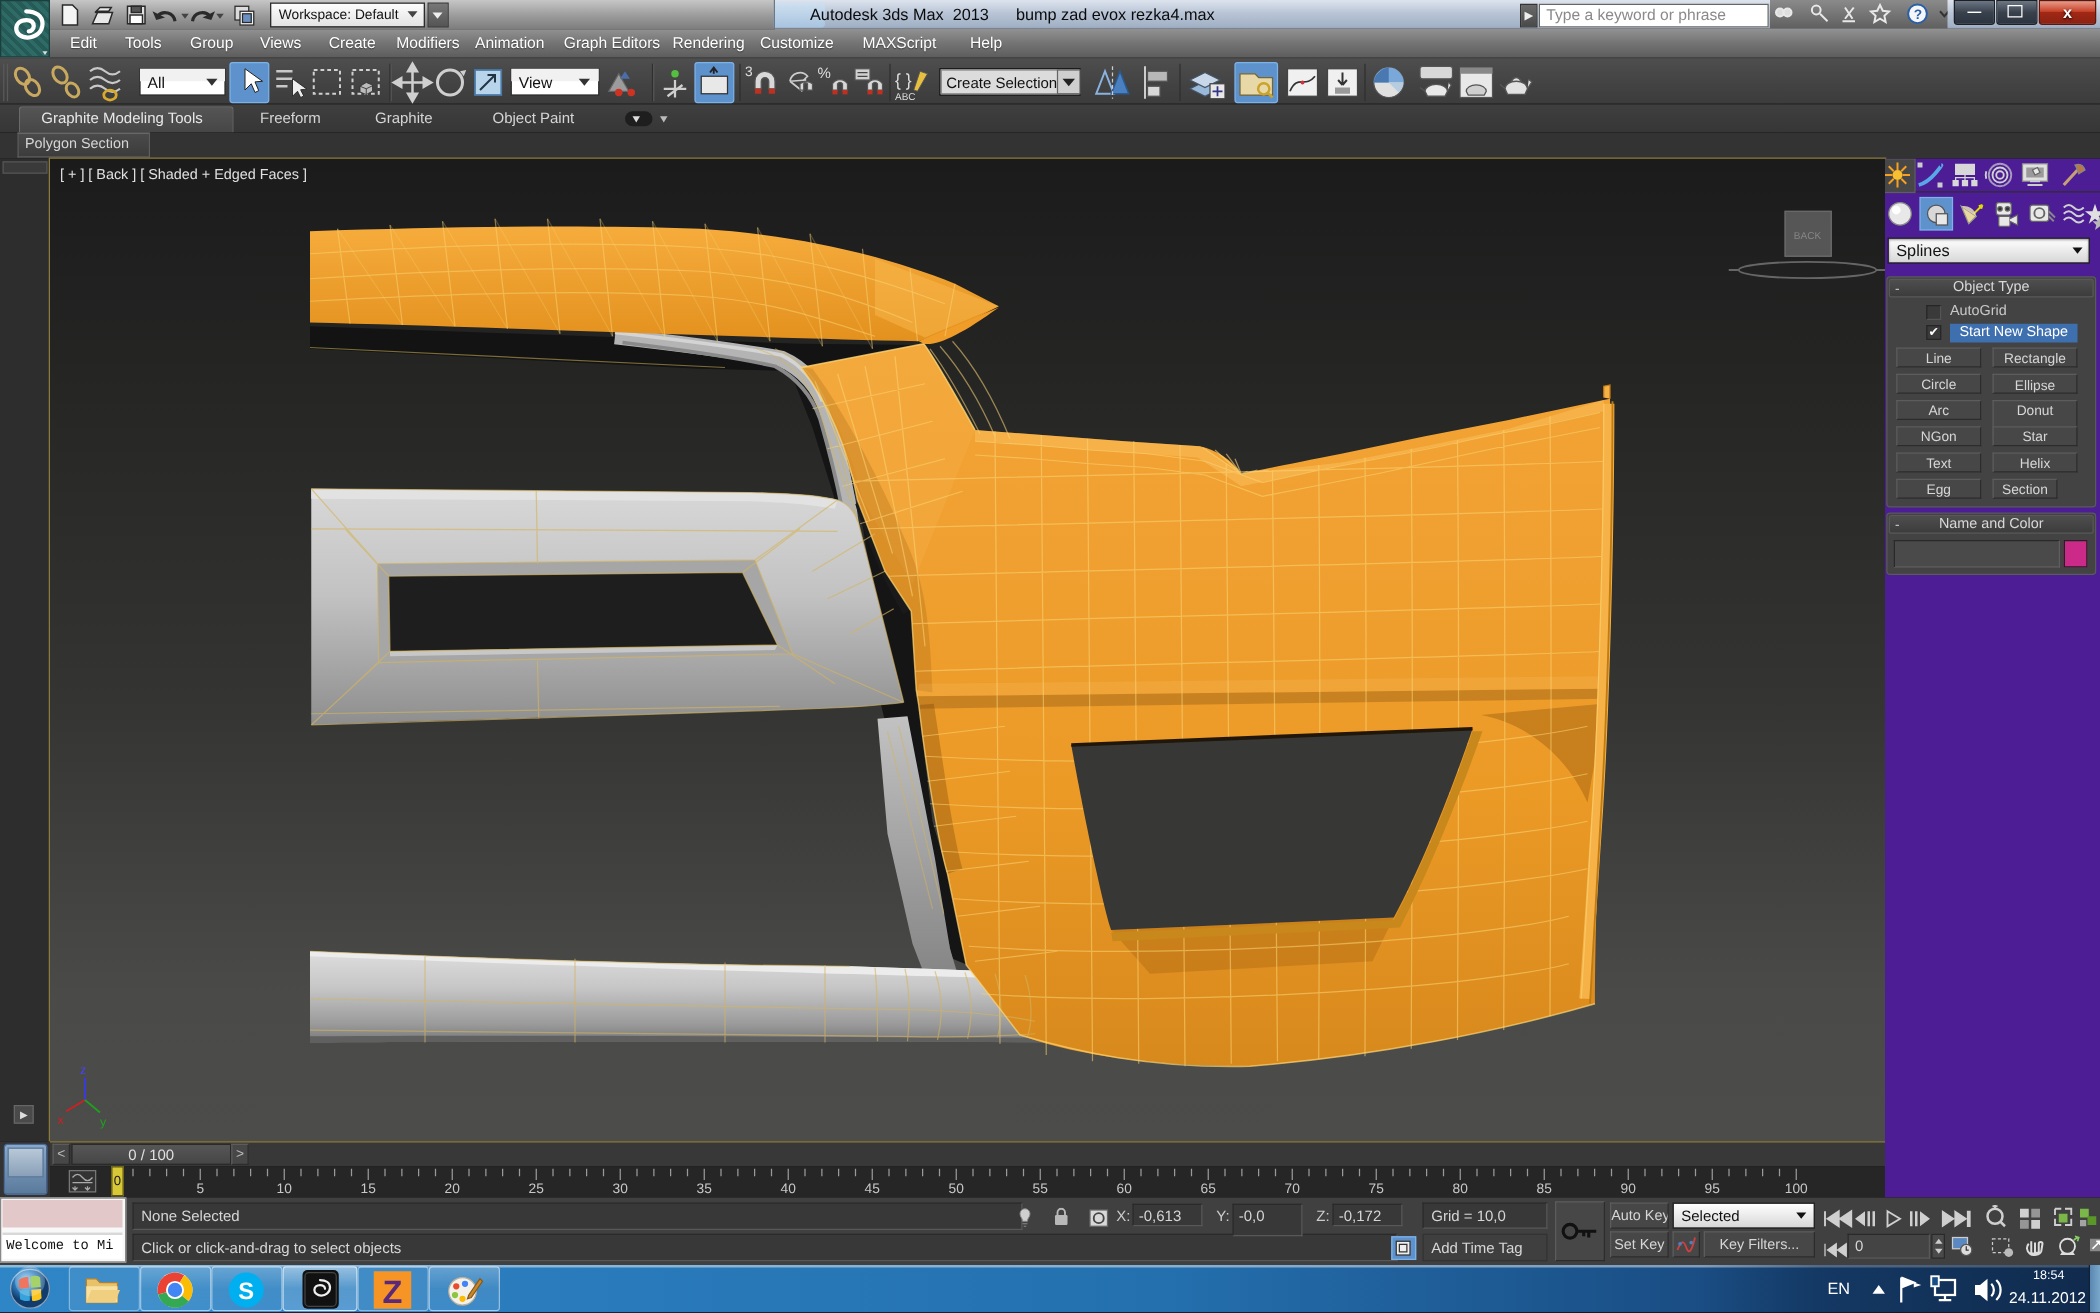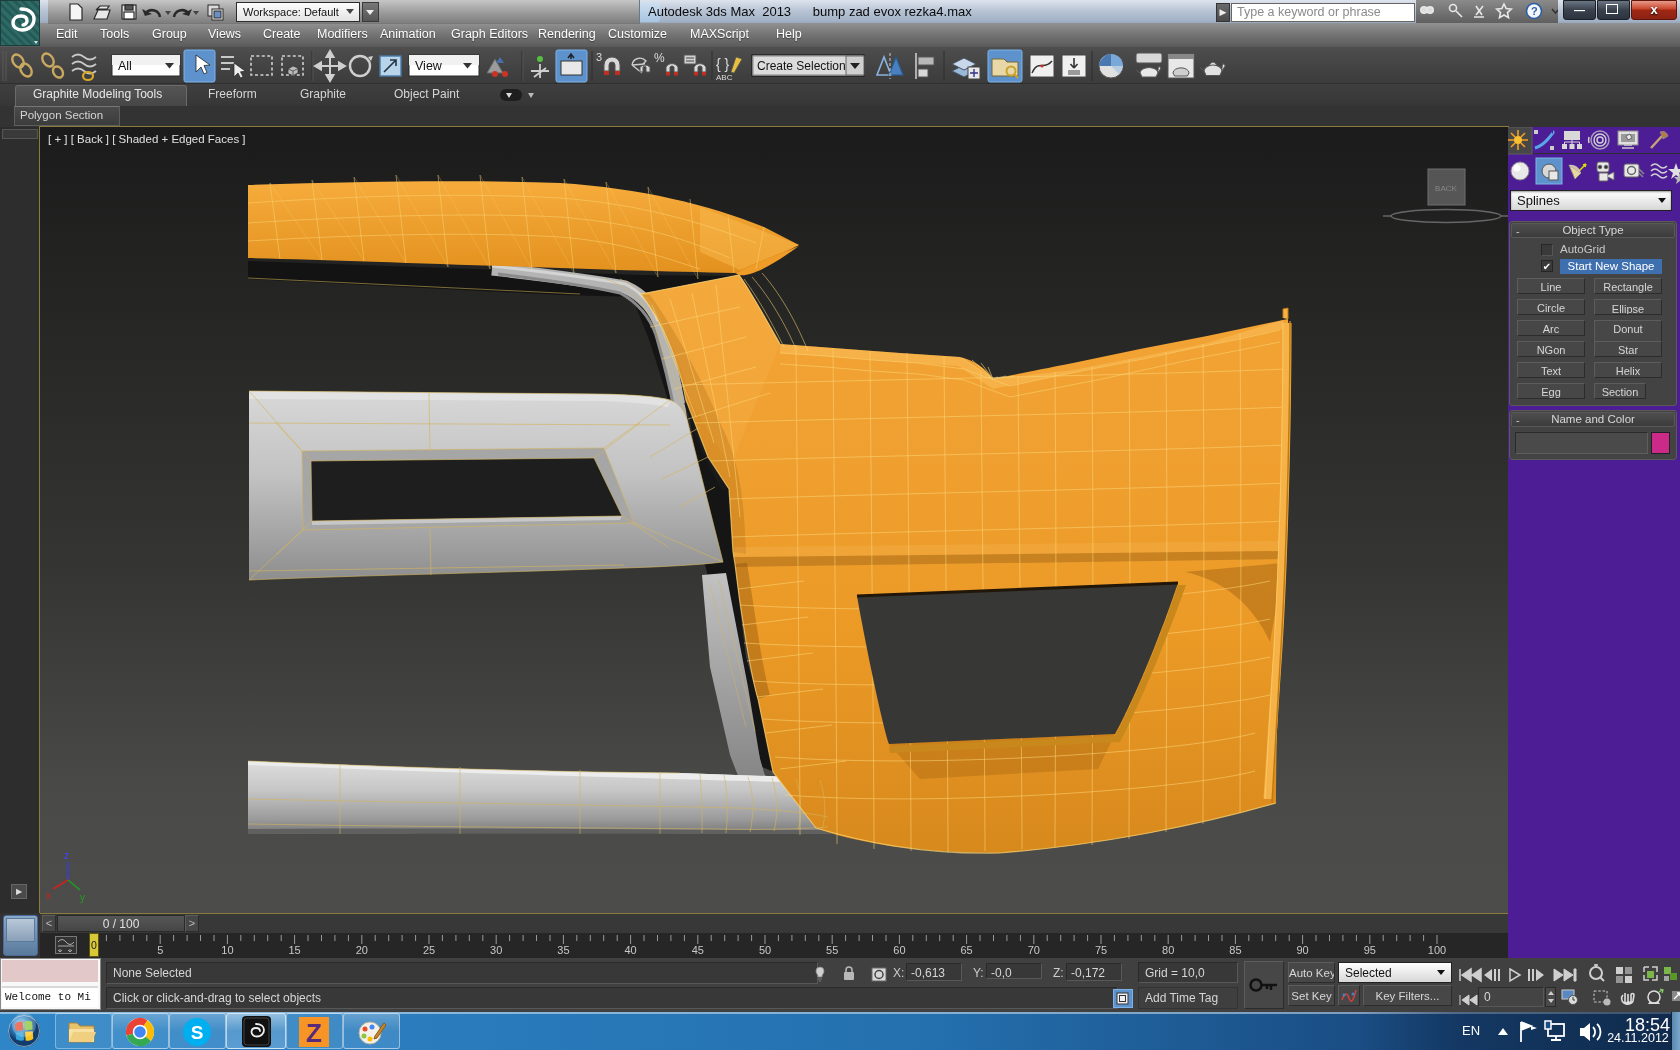"Workspace: Default" #qat { left: 48px -> 28px }
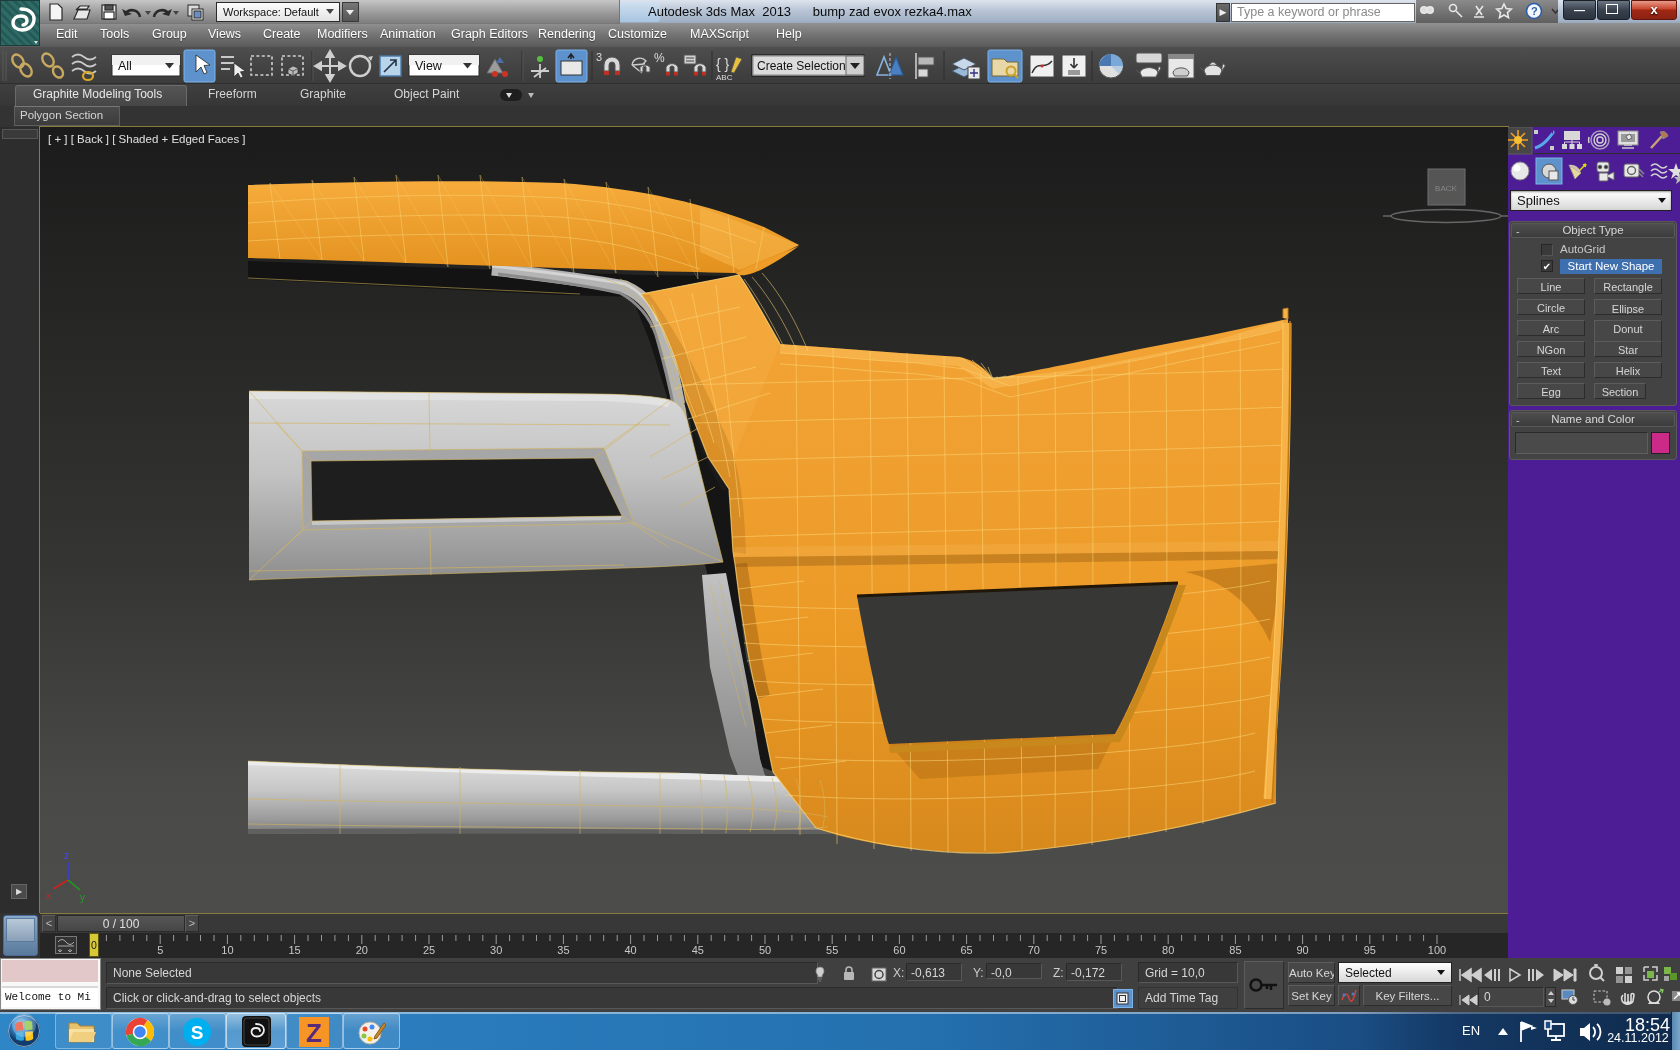"-0,0" div.sunken { height: 16px -> 26px }
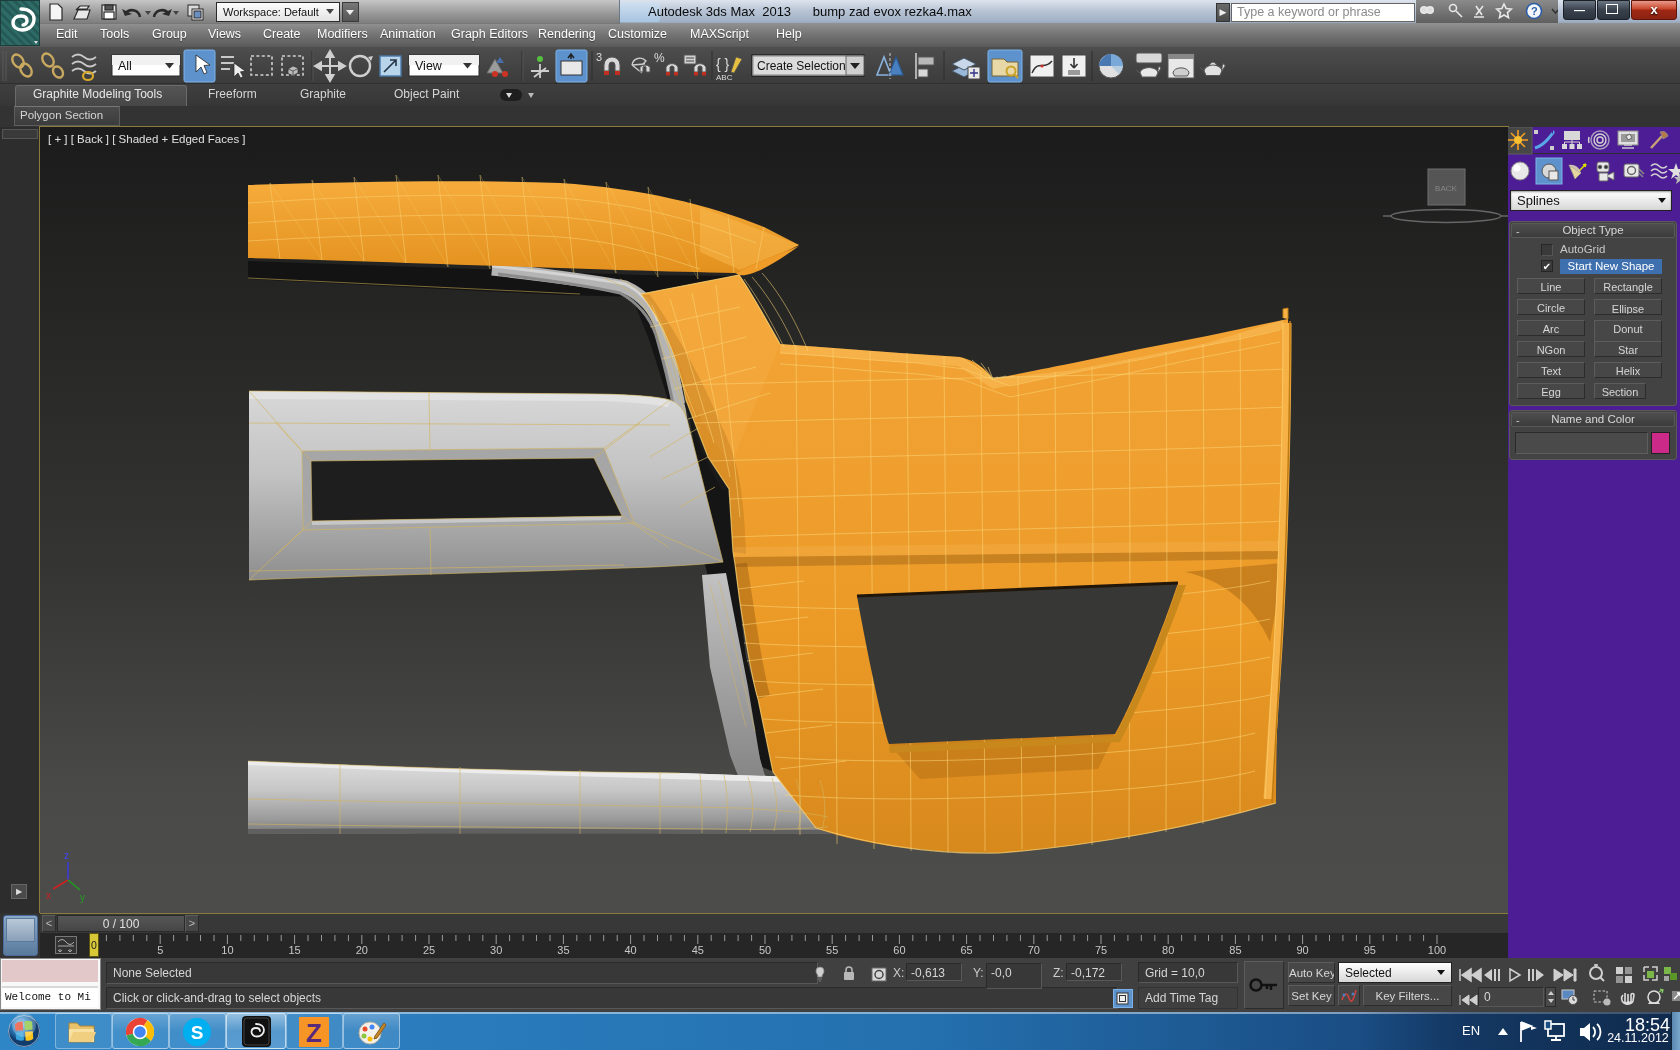"18:54" div.abs { font-size: 18px -> 10px; text-align: right -> center }
